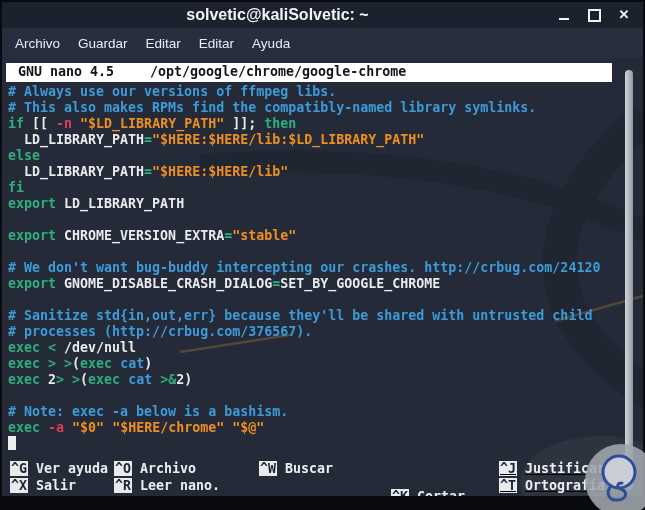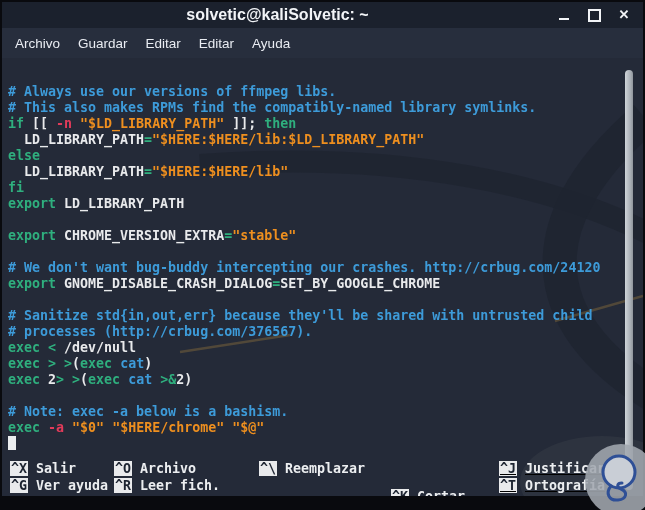"GNU nano 4.5" div.nano-head { html: none -> <div> <span>GNU nano 4.5</span> <span>/opt/google/chrome/google-chrome</span> </div> }
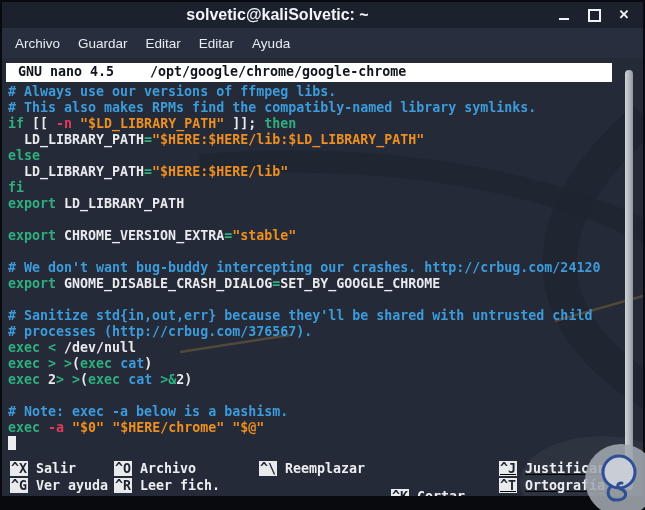"^W Buscar" div.frow { html: none -> <div><span>^W</span><span>Buscar</span></div> }
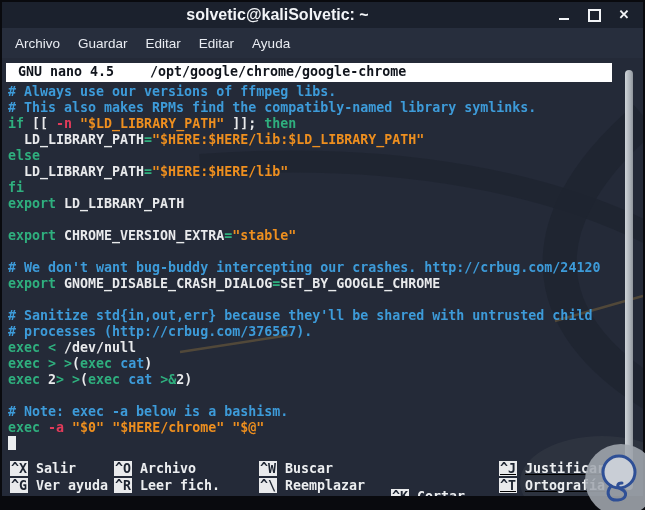"^X Salir" div.frow { order: before "^G Ver ayuda" -> after "^G Ver ayuda" }
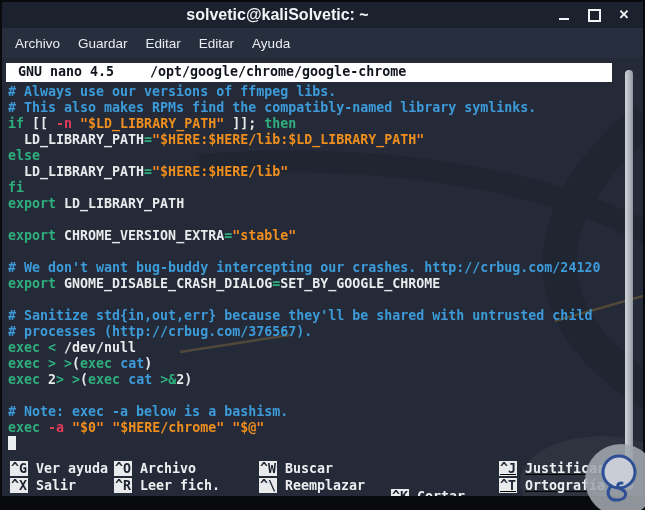"Leer fich." span.lbl { text: fich -> nano }
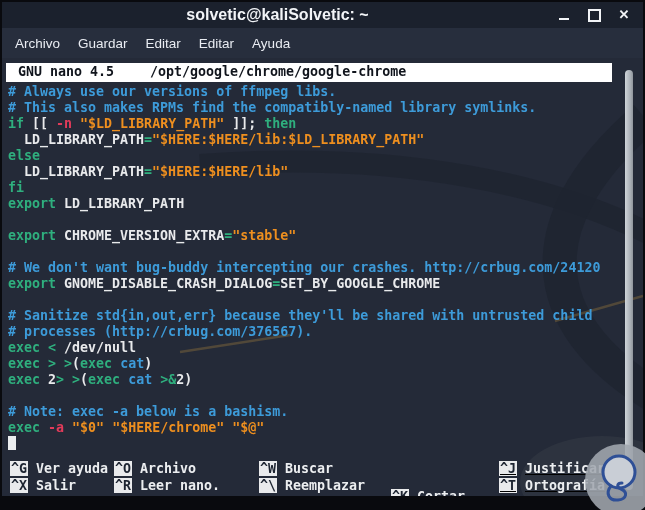"^\ Reemplazar" div.frow { html: <div><span>^\</span><span>Reemplazar</span></div> -> none }
